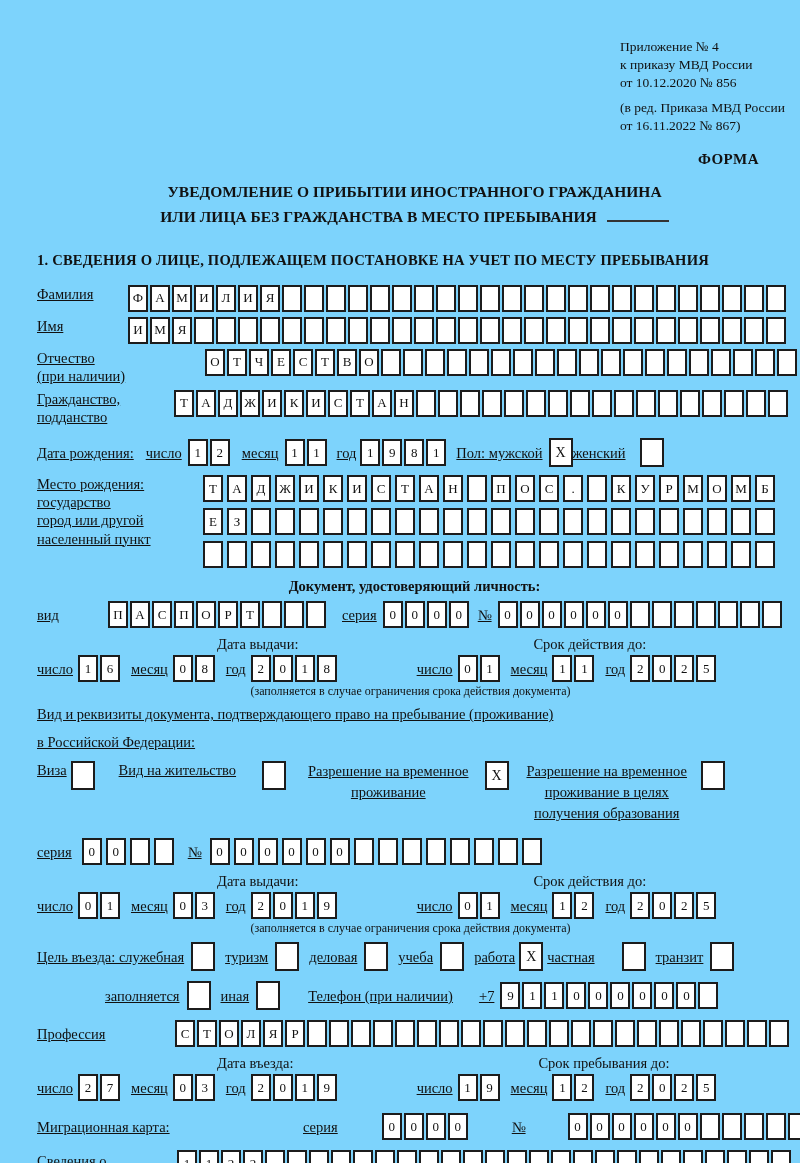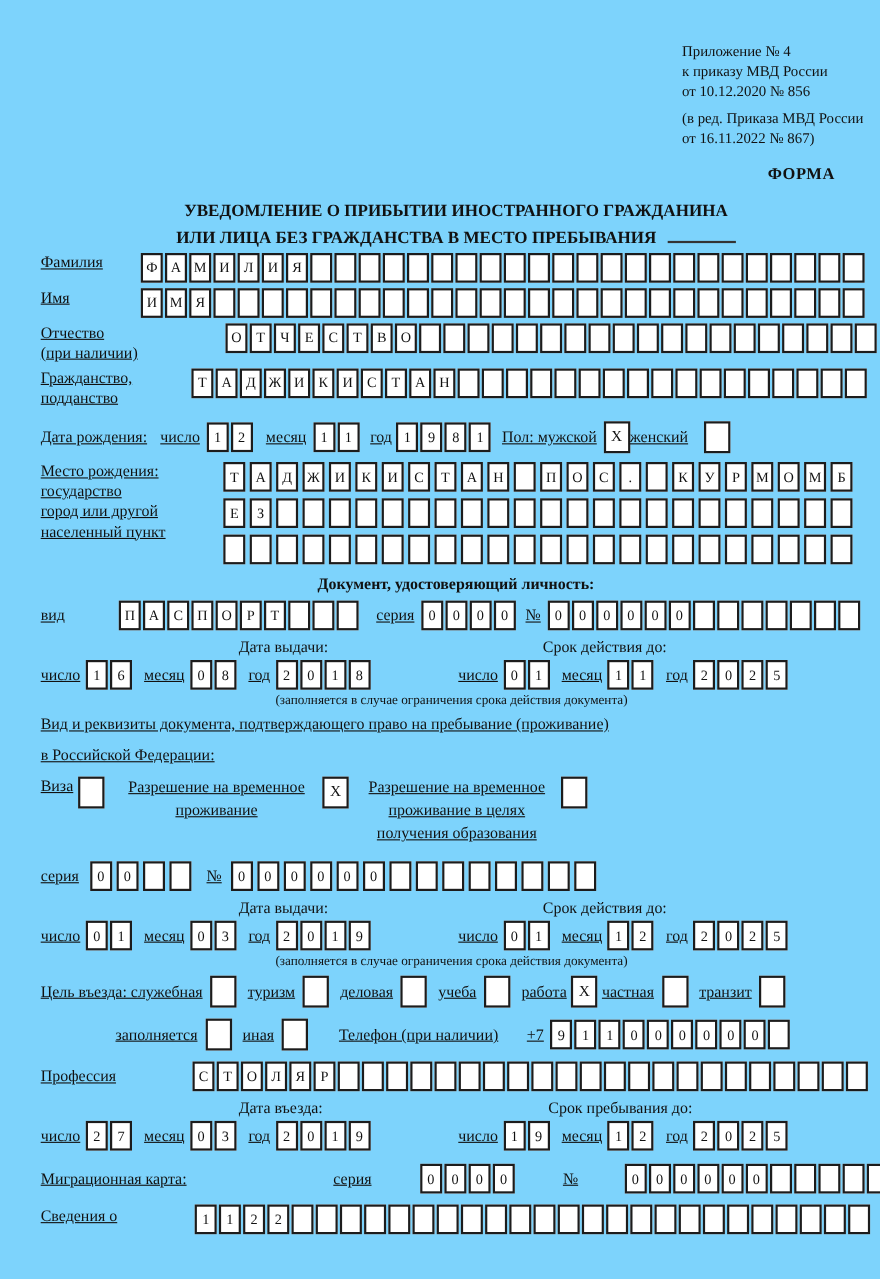"1. СВЕДЕНИЯ О ЛИЦЕ, ПОДЛЕЖАЩЕМ" div.sect { html: none -> <div>1. СВЕДЕНИЯ О ЛИЦЕ, ПОДЛЕЖАЩЕМ ПОСТАНОВКЕ НА УЧЕТ ПО МЕСТУ ПРЕБЫВАНИЯ</div> }
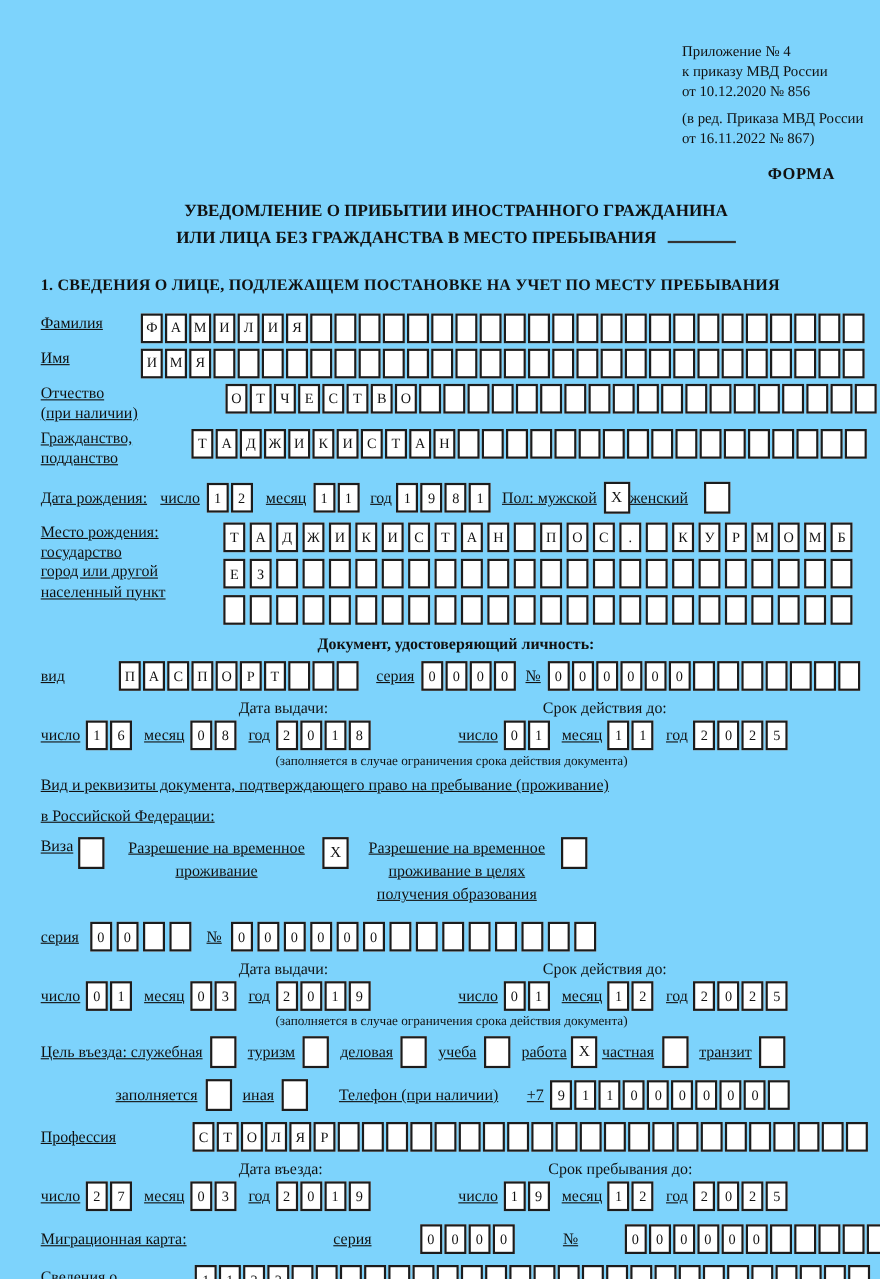"Дата выдачи:" .dates-head { gap: none -> 40px }
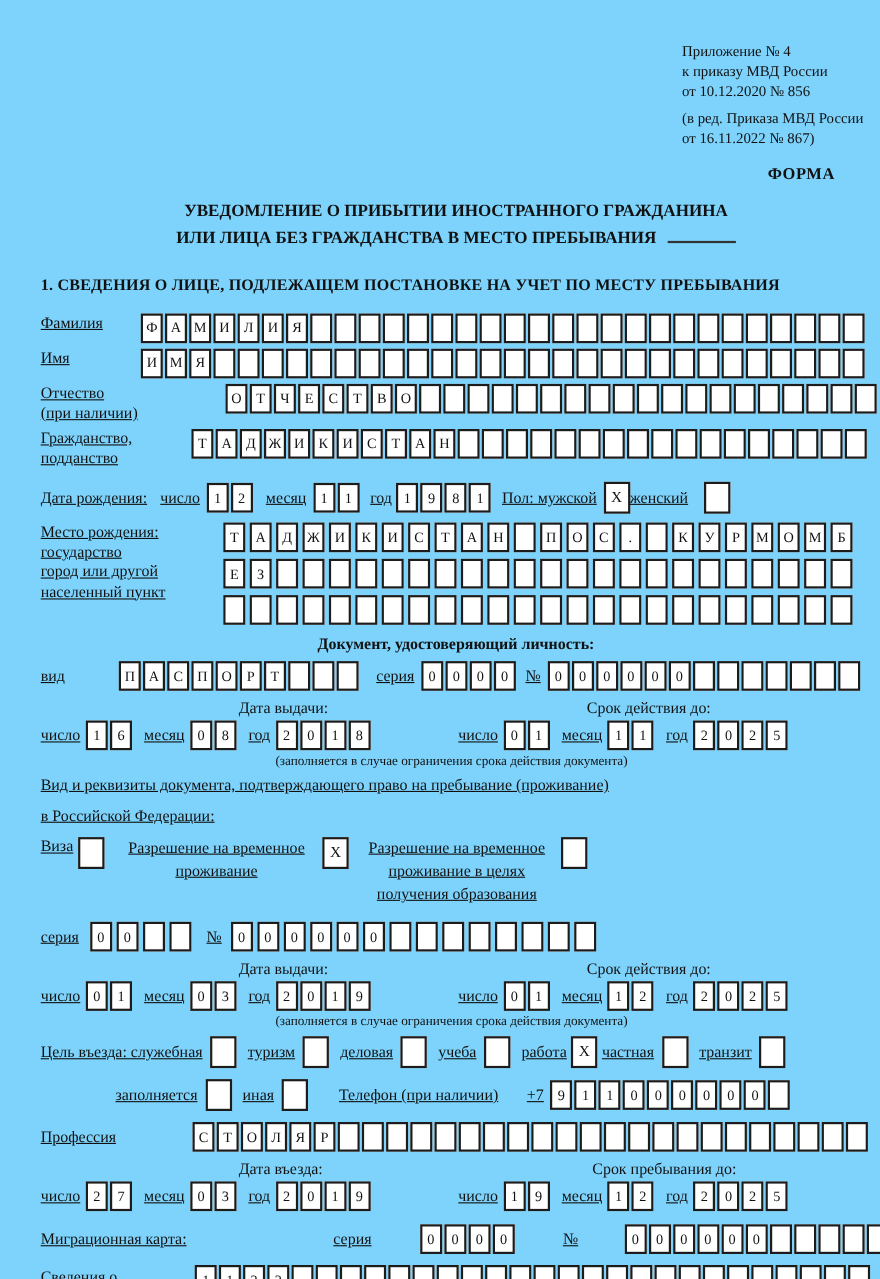"Вид на жительство" span.pair { html: none -> <span> <span>Вид на жительство</span> <span></span> </span> }
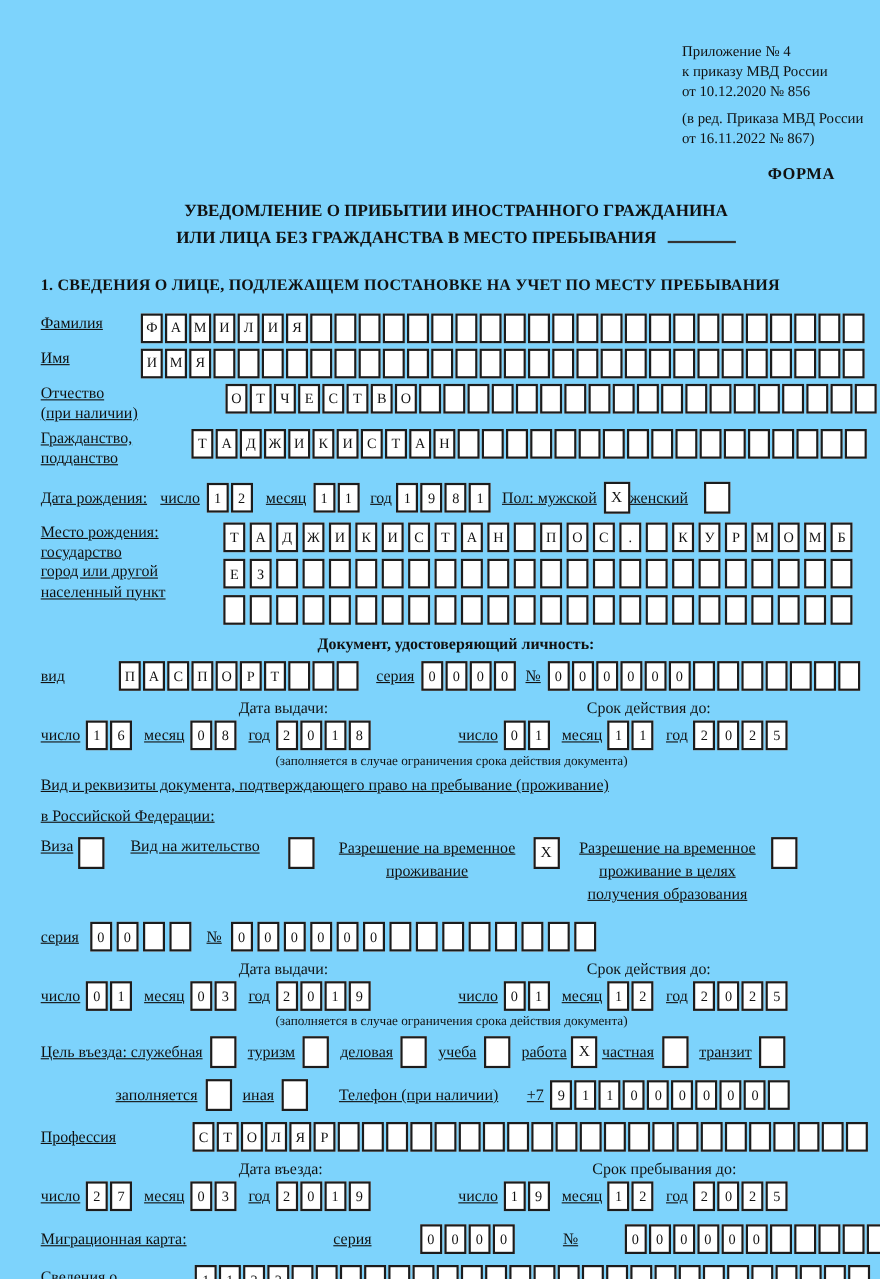"частная" span.it { gap: none -> 20px }
